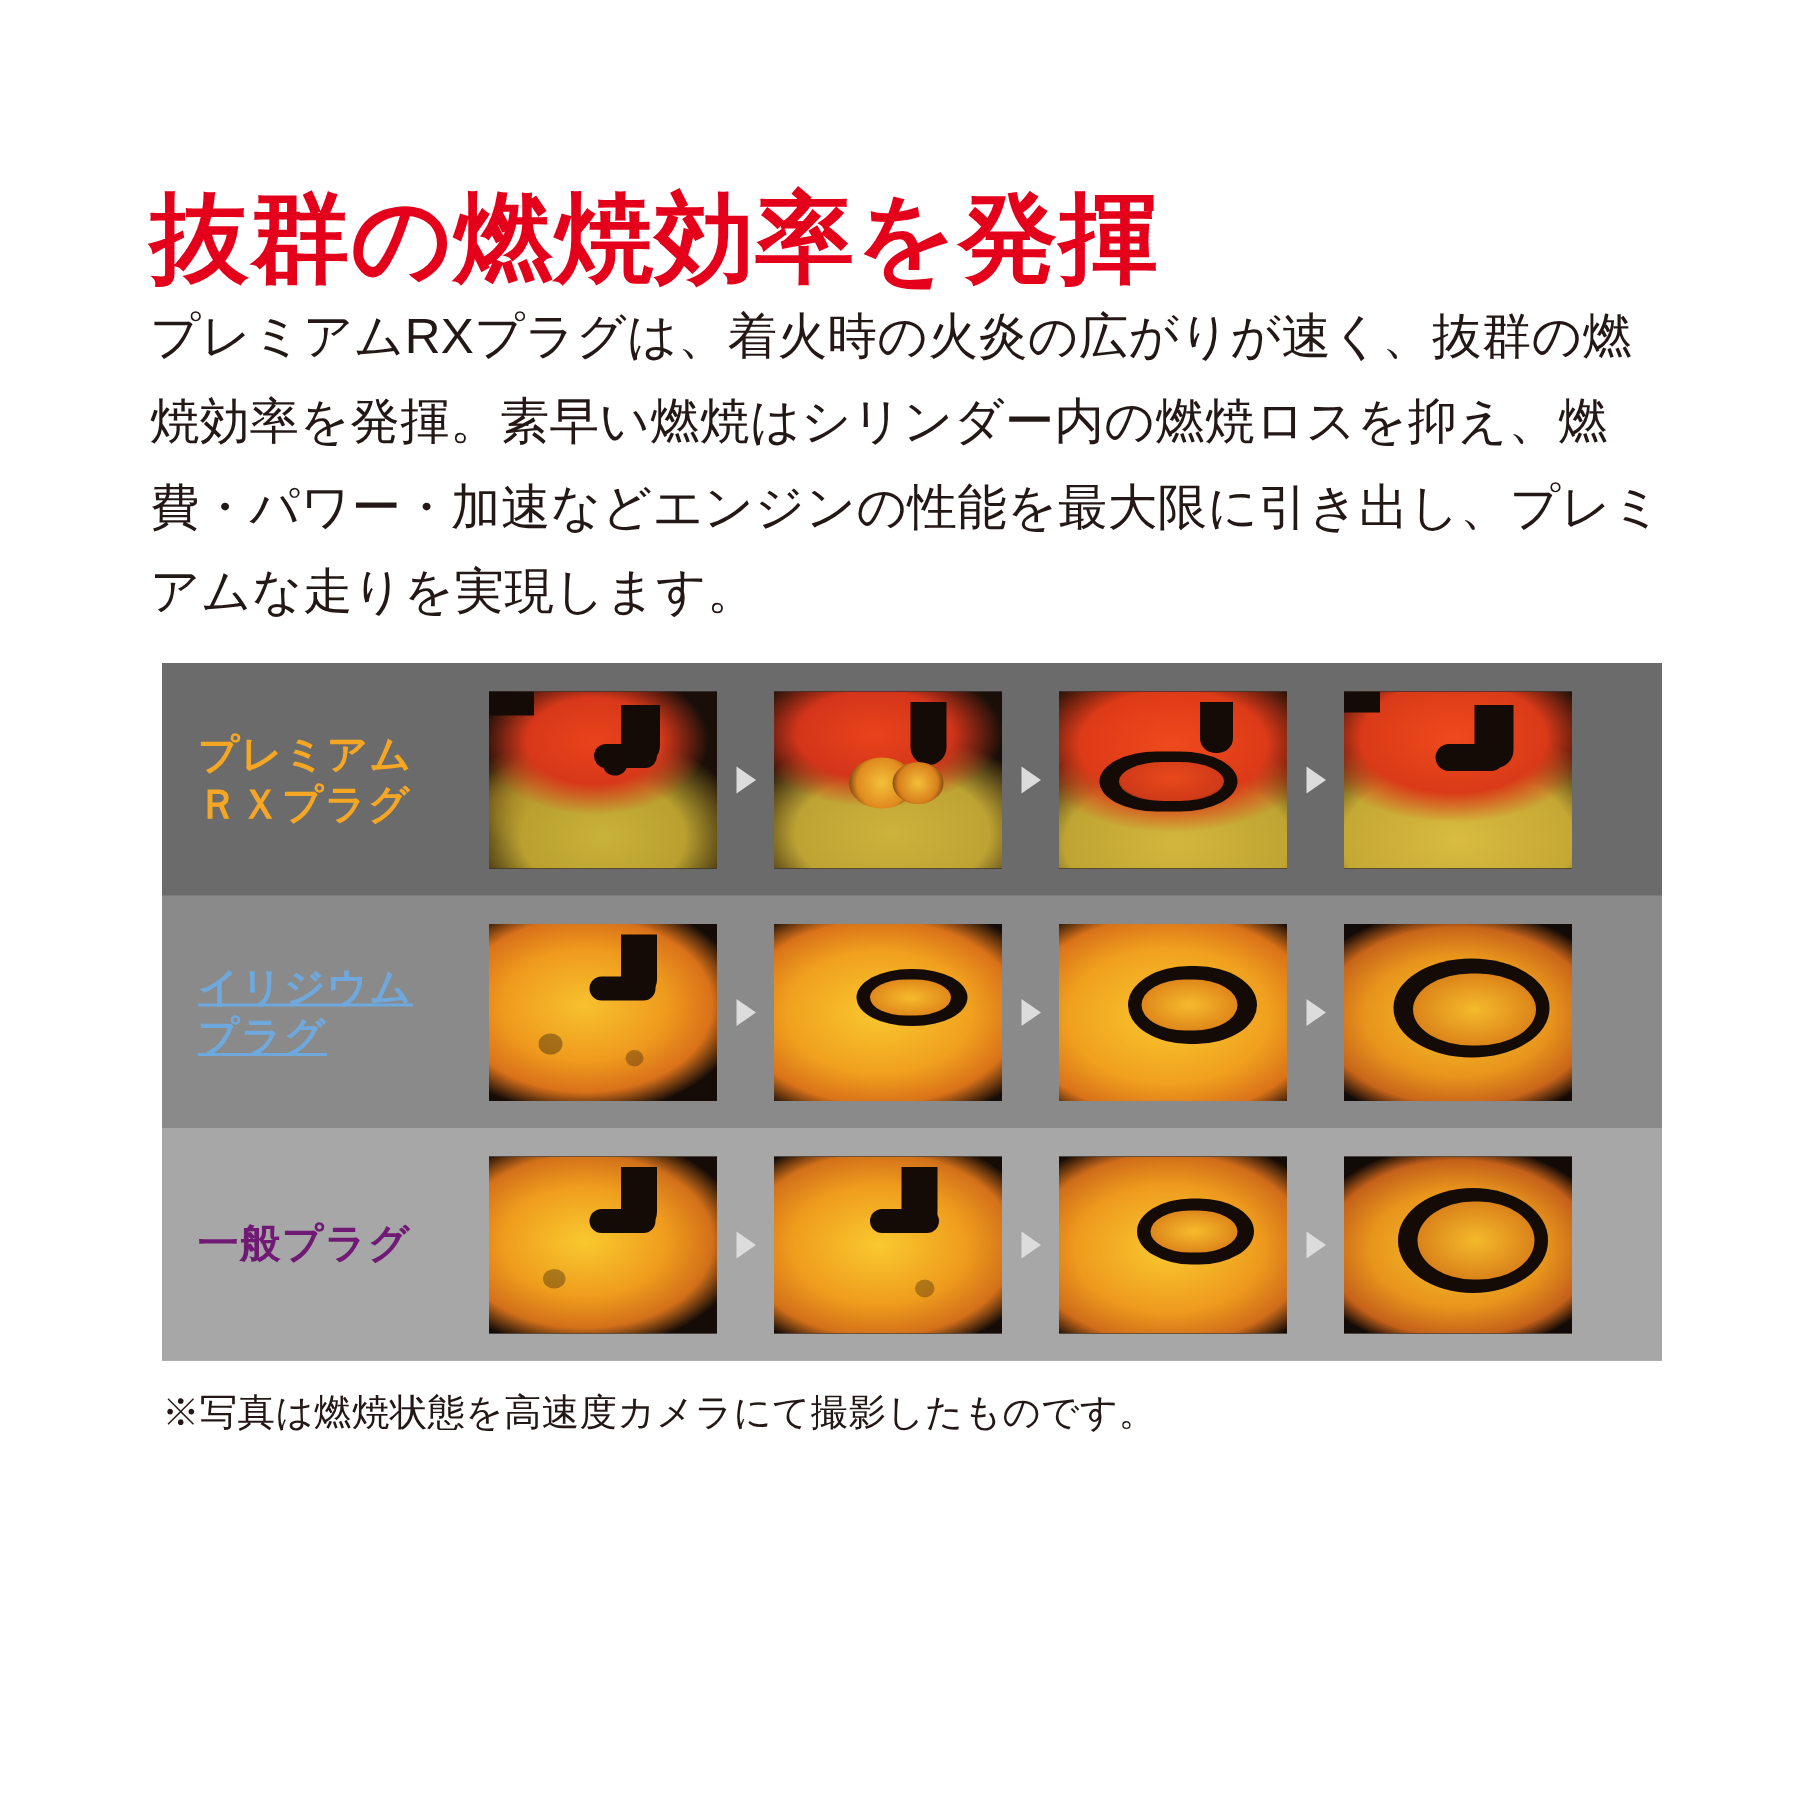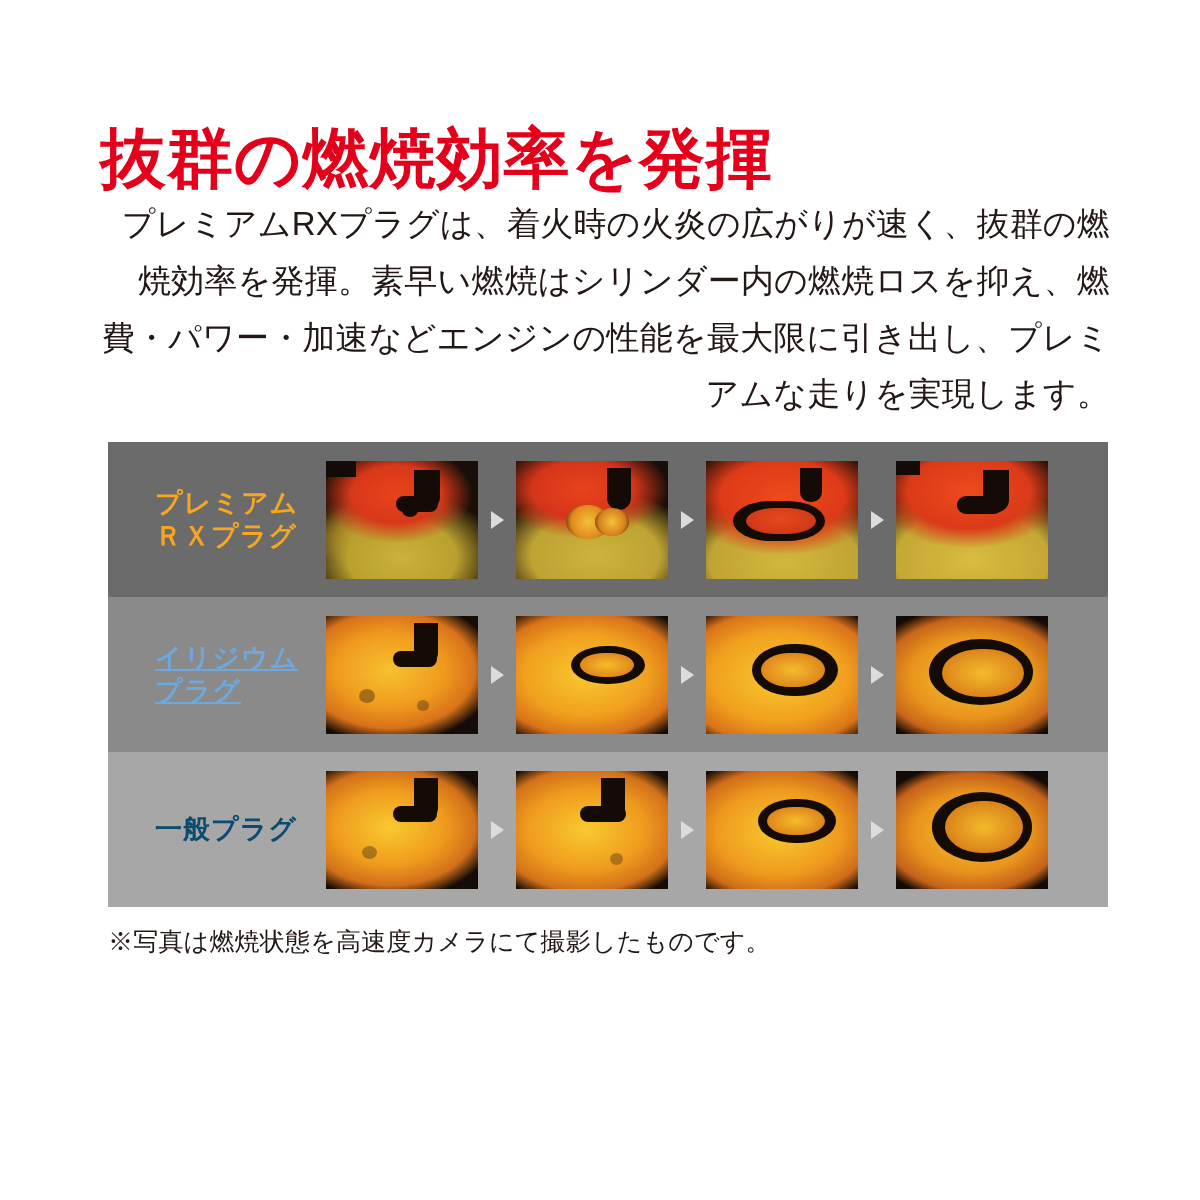"プレミアムRXプラグは、着火時の火炎の広がりが速く、抜群の燃焼効率を発揮。素早い" .lead p { text-align: right -> none }
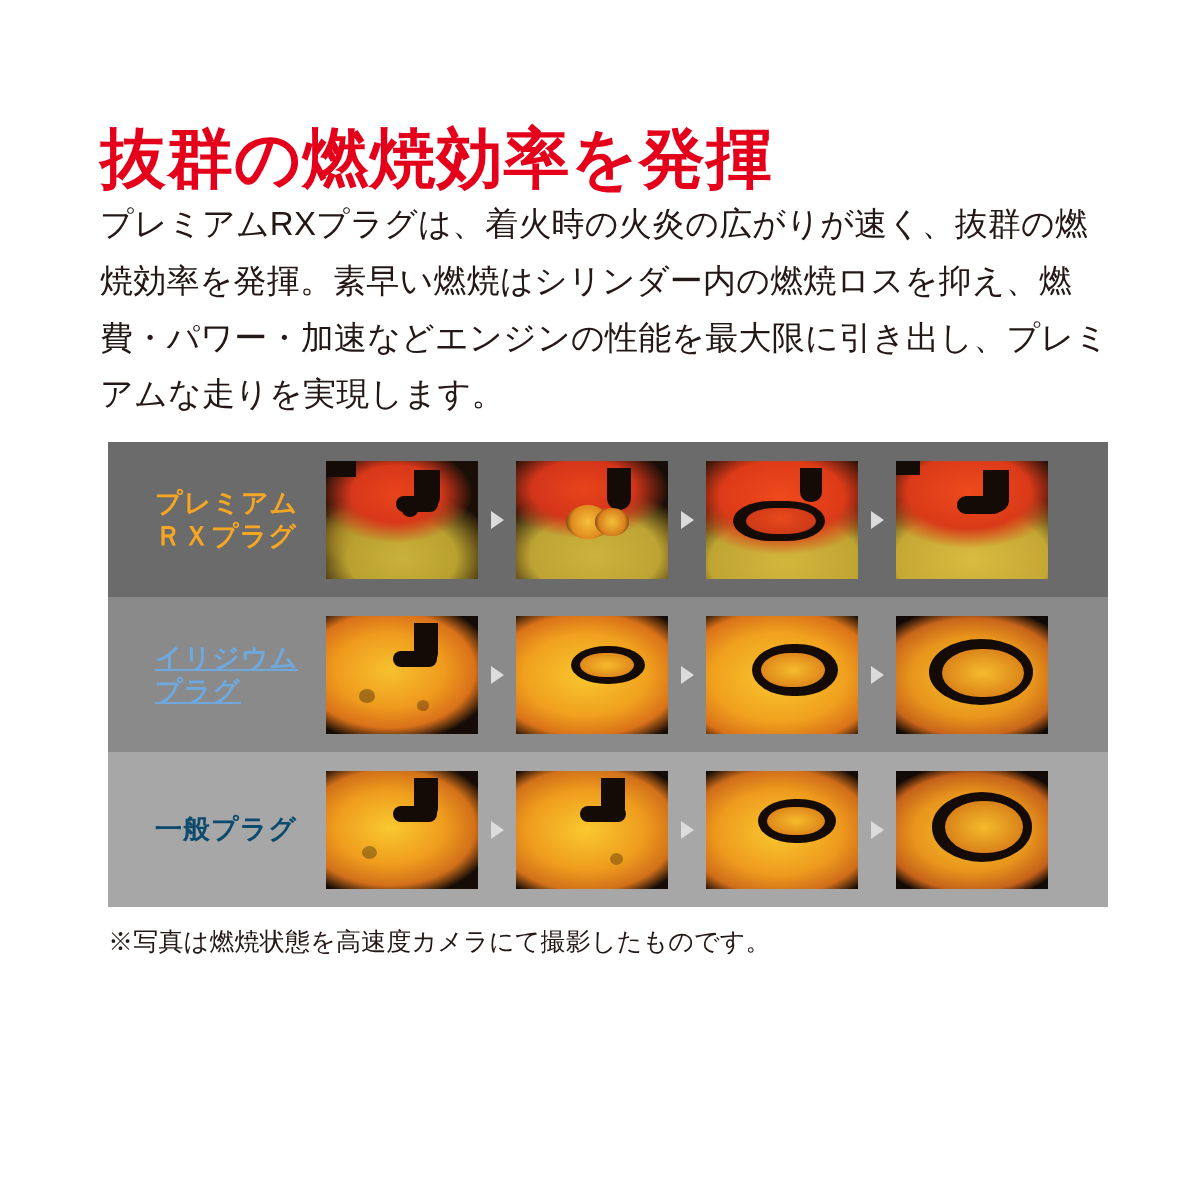"プレミアム" .row-label { padding-left: 47px -> 24px }
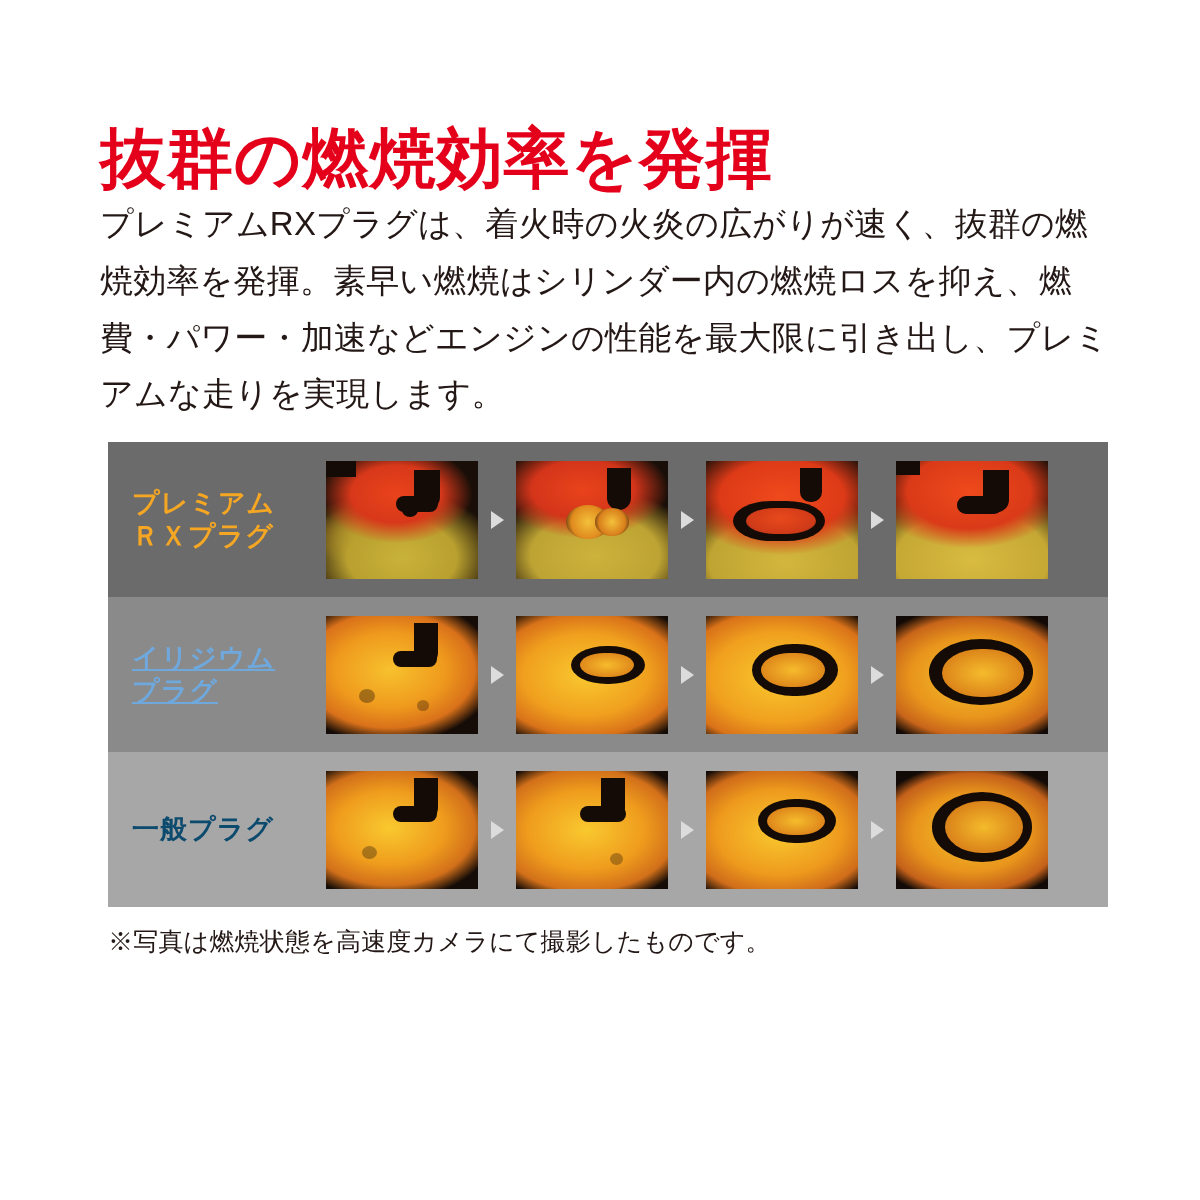"一般プラグ" .row.r3 .row-label { color: #0c4a6e -> #701a75 }
